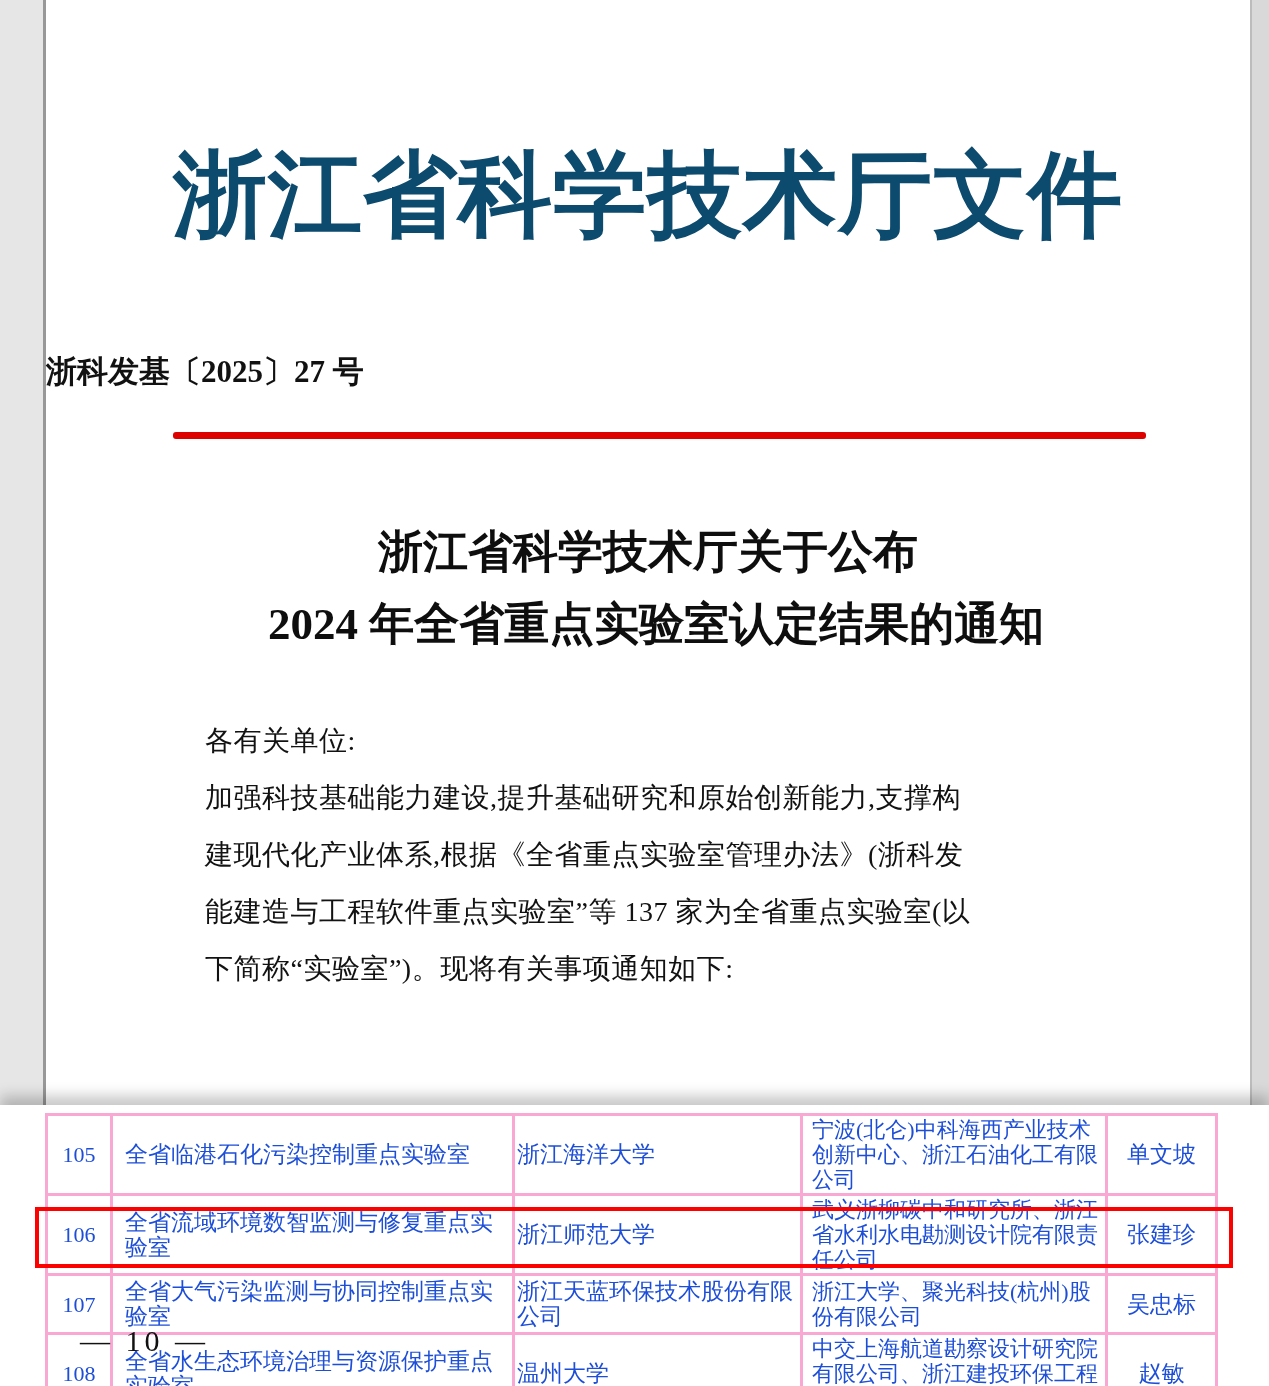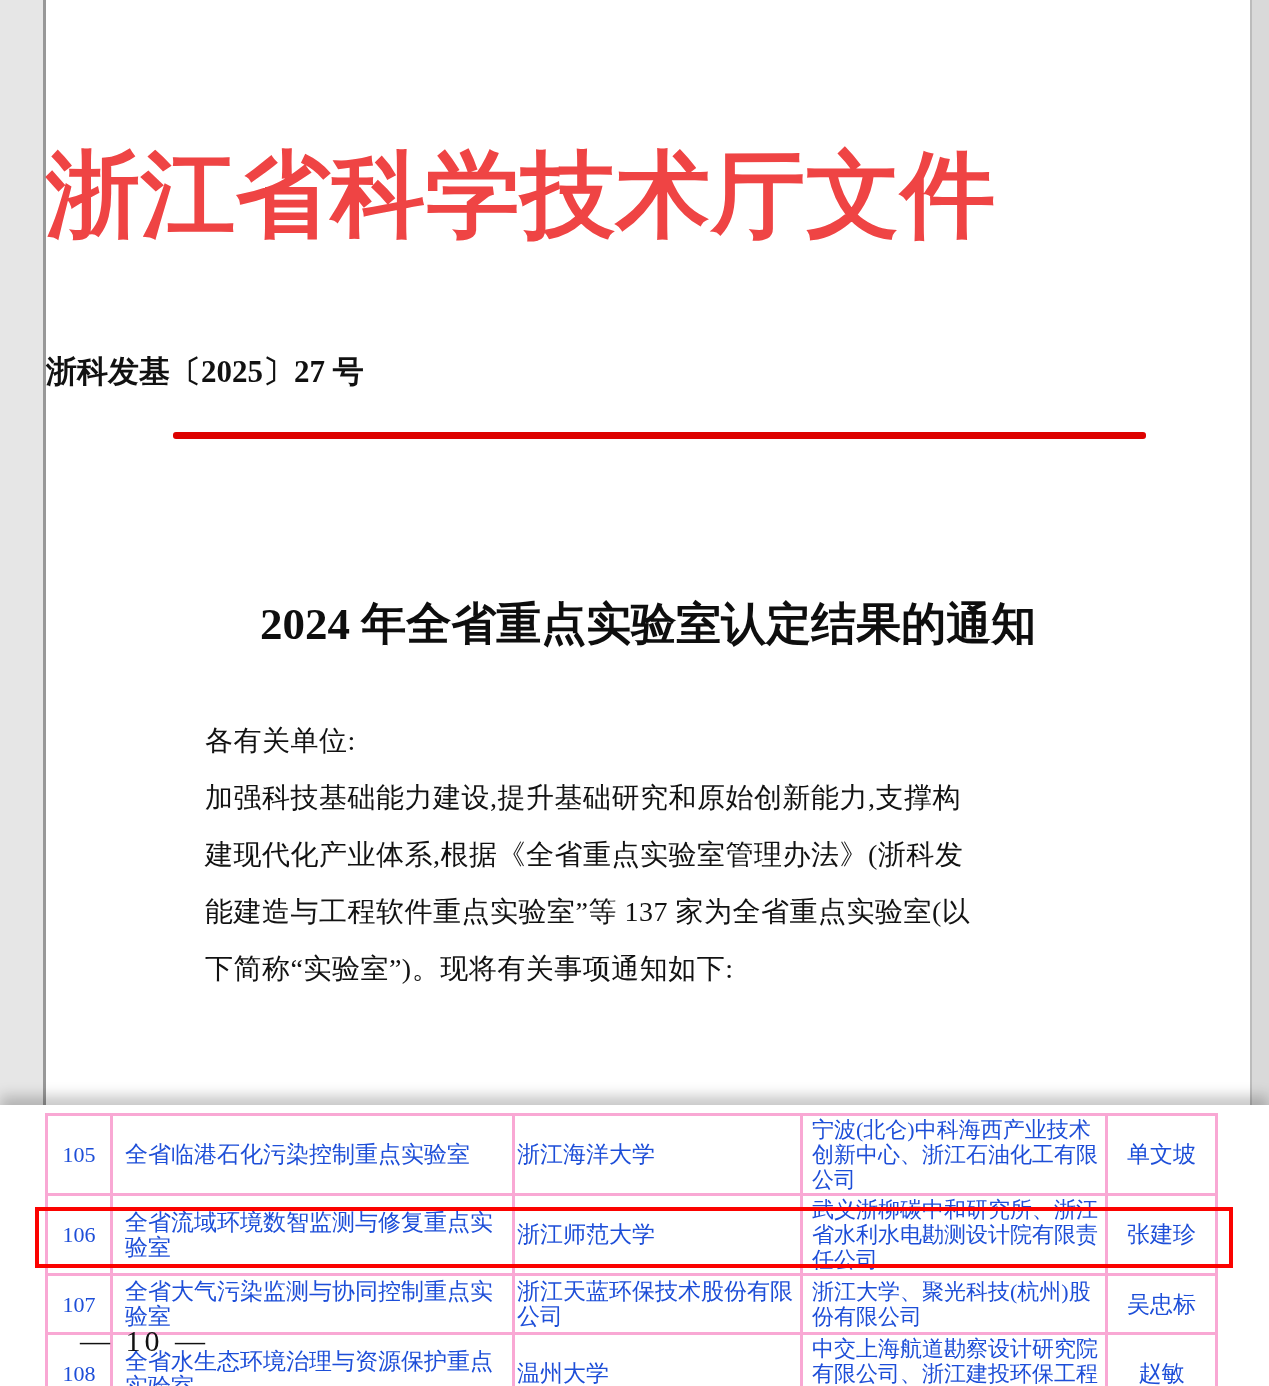"浙江省科学技术厅文件" .agency-header { color: #ef4444 -> #0c4a6e; text-align: none -> center }
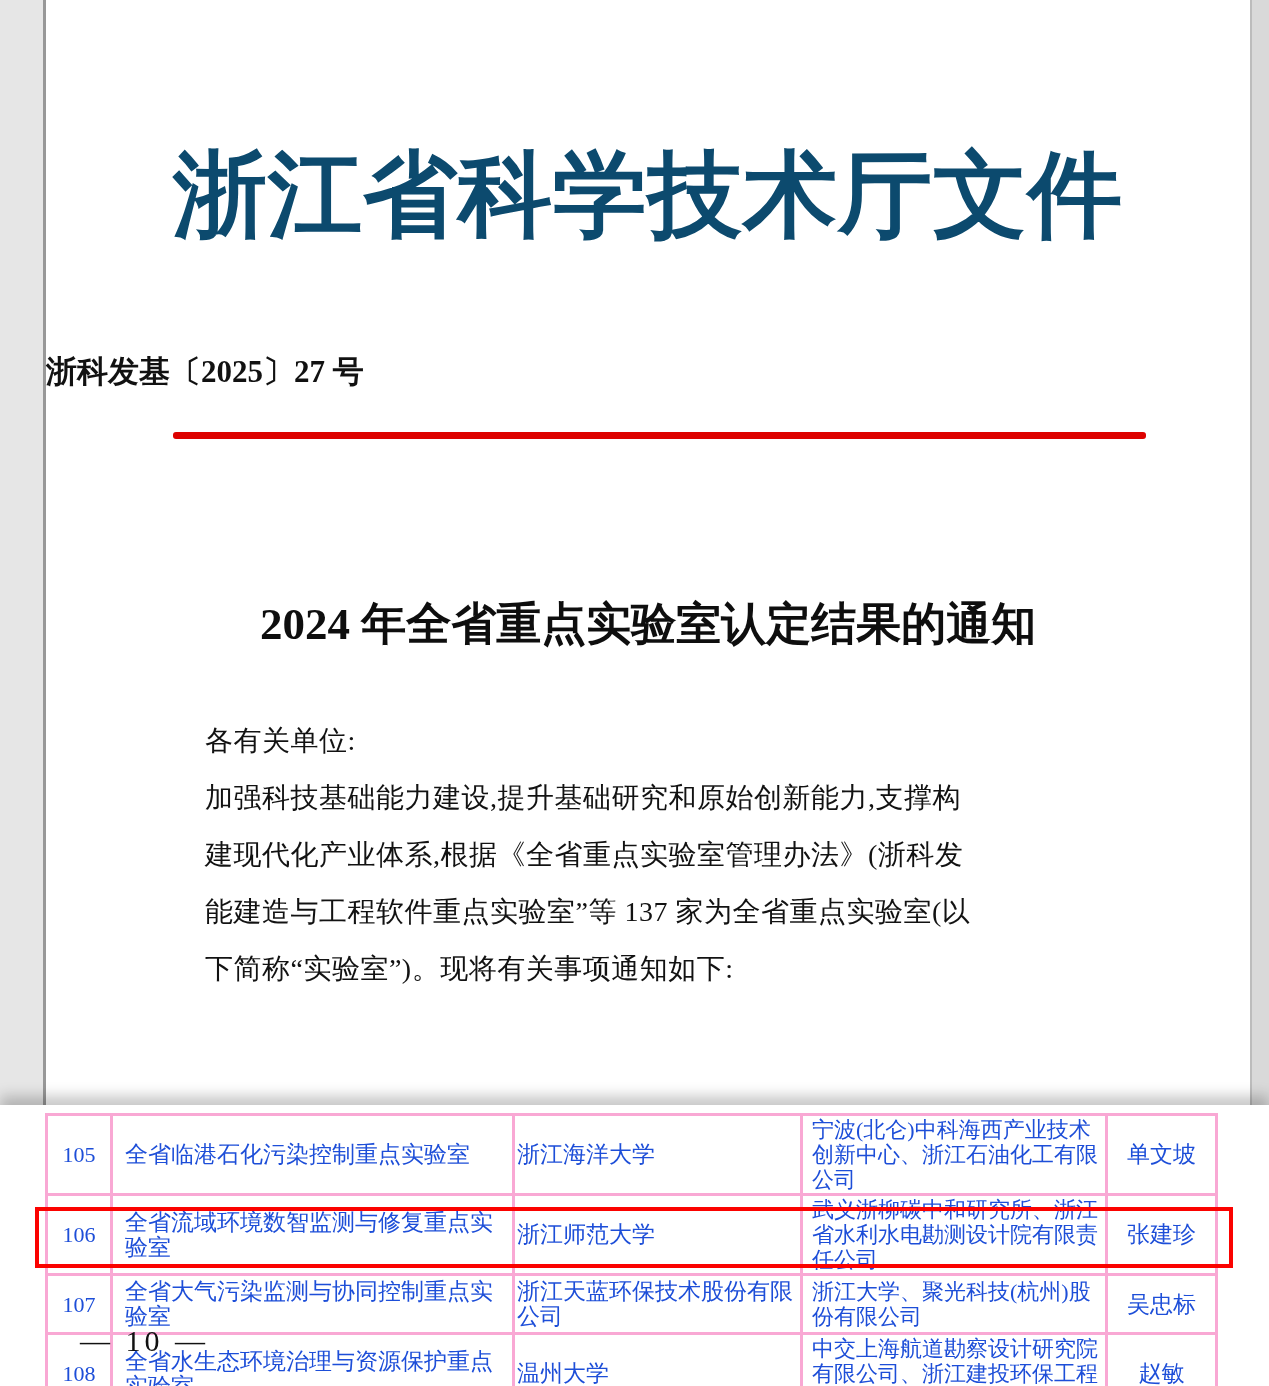"浙江省科学技术厅关于公布" div.notice-title-1 { html: none -> <div>浙江省科学技术厅关于公布</div> }
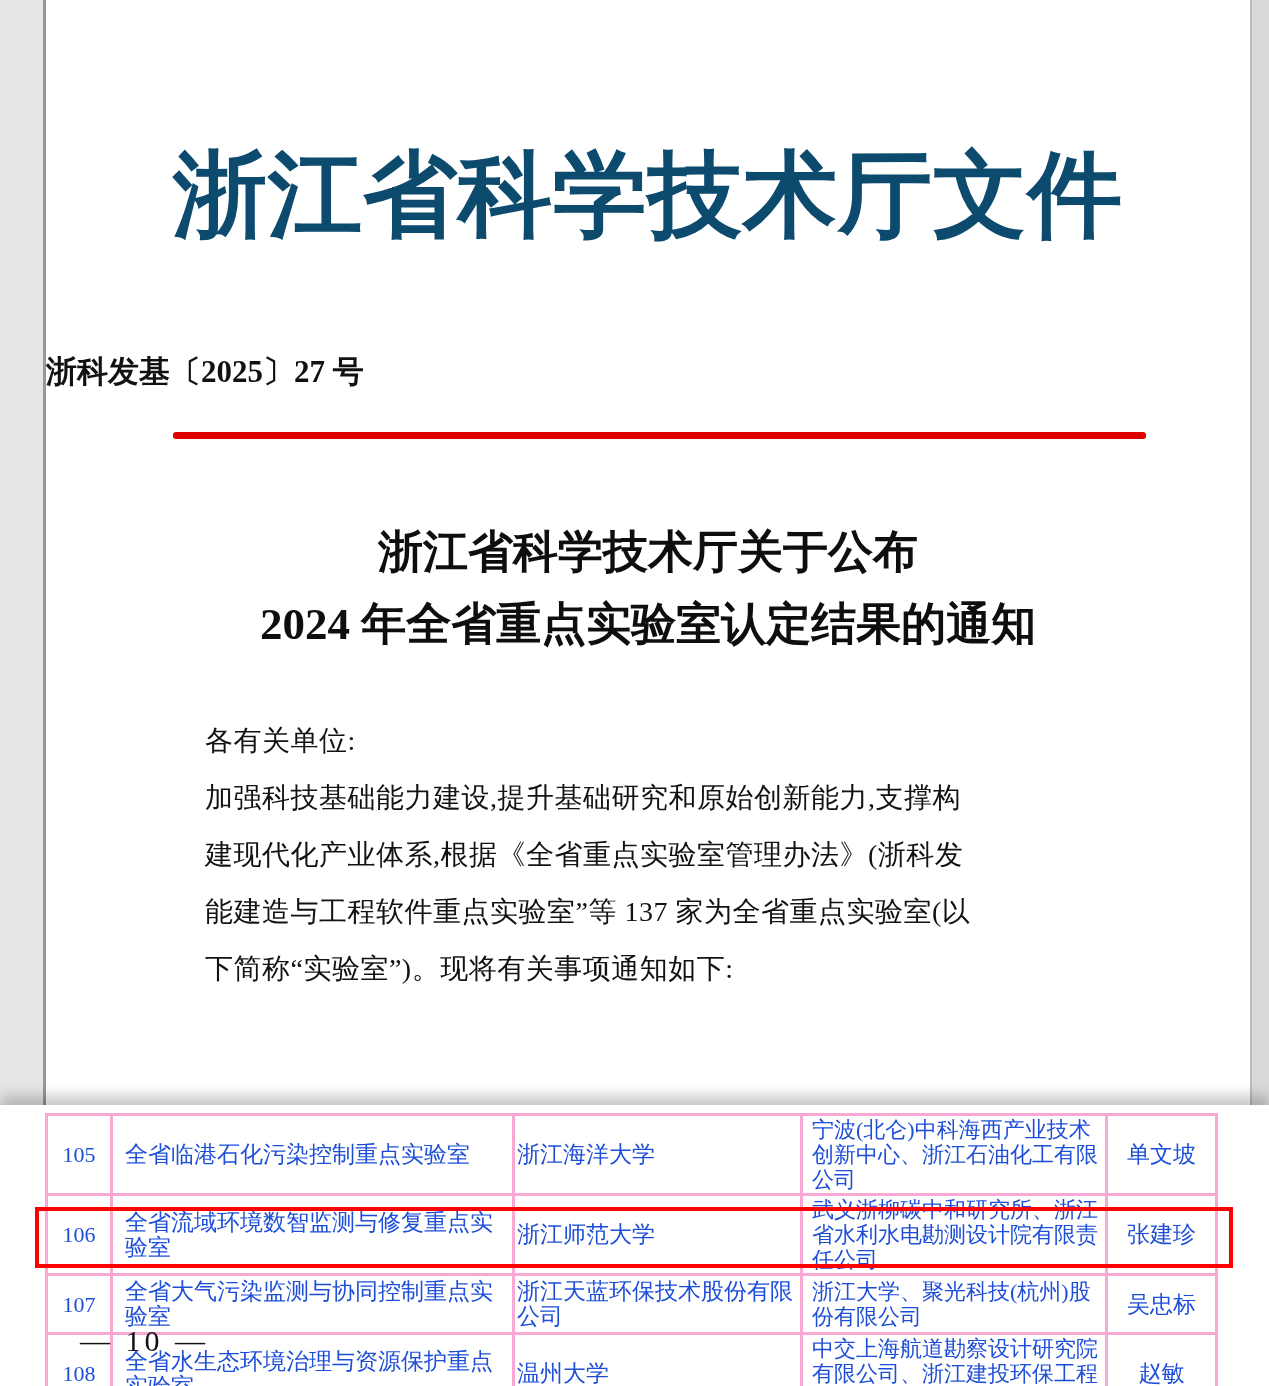"2024 年全省重点实验室认定结果的通知" .notice-title-2 { padding-left: none -> 8px }
